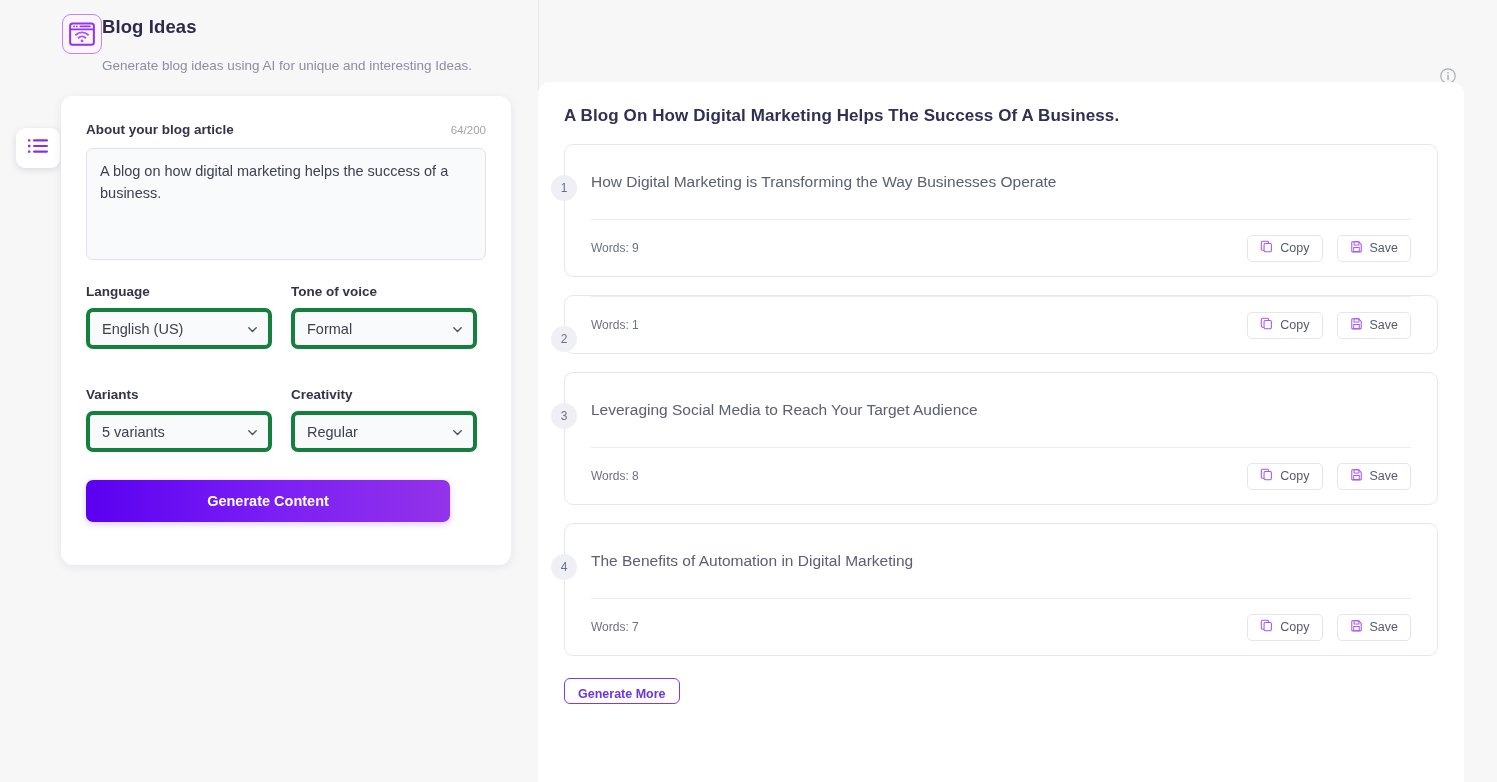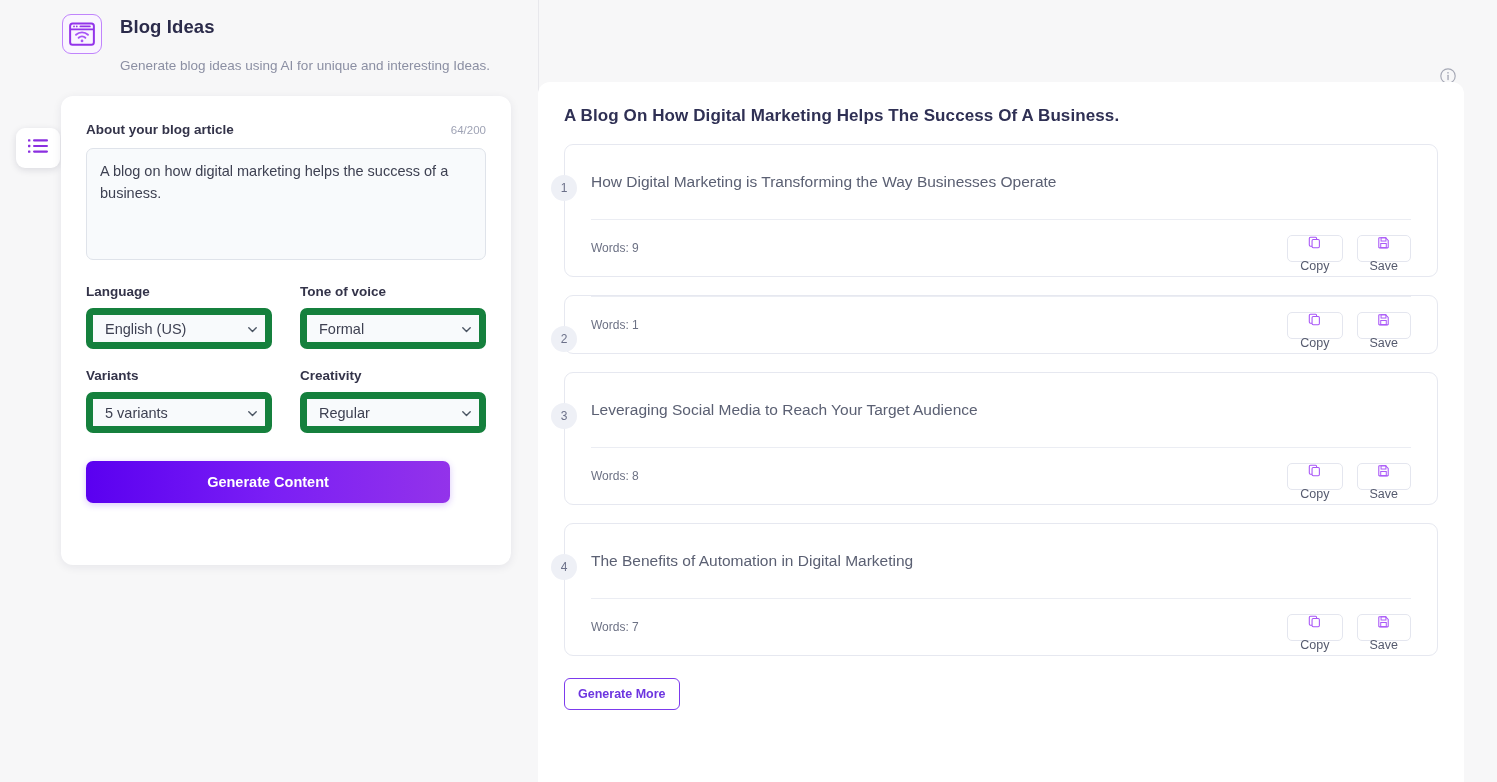"Blog Ideas" .header { gap: 18px -> none }
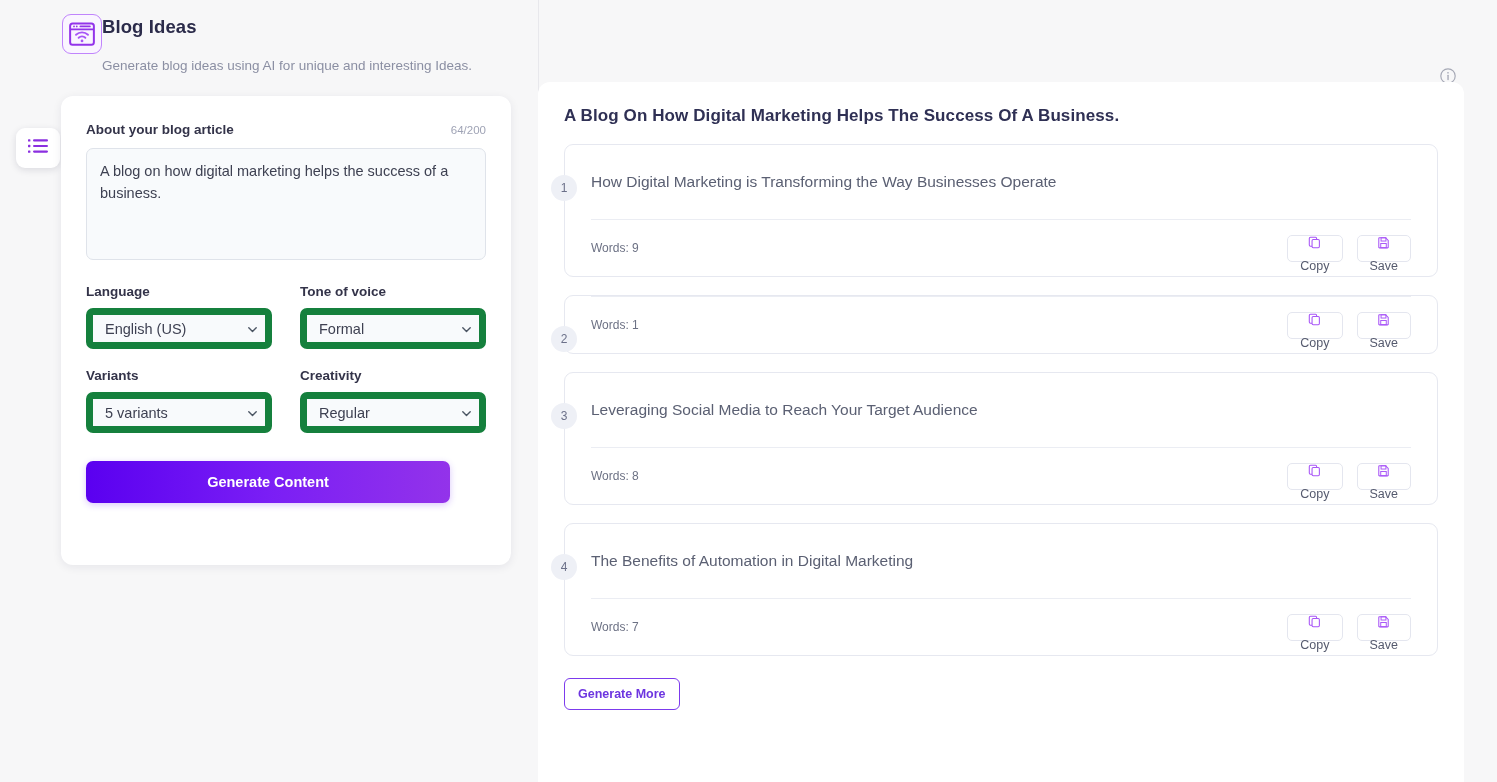"Copy" .mini-btn { flex-direction: column -> none }
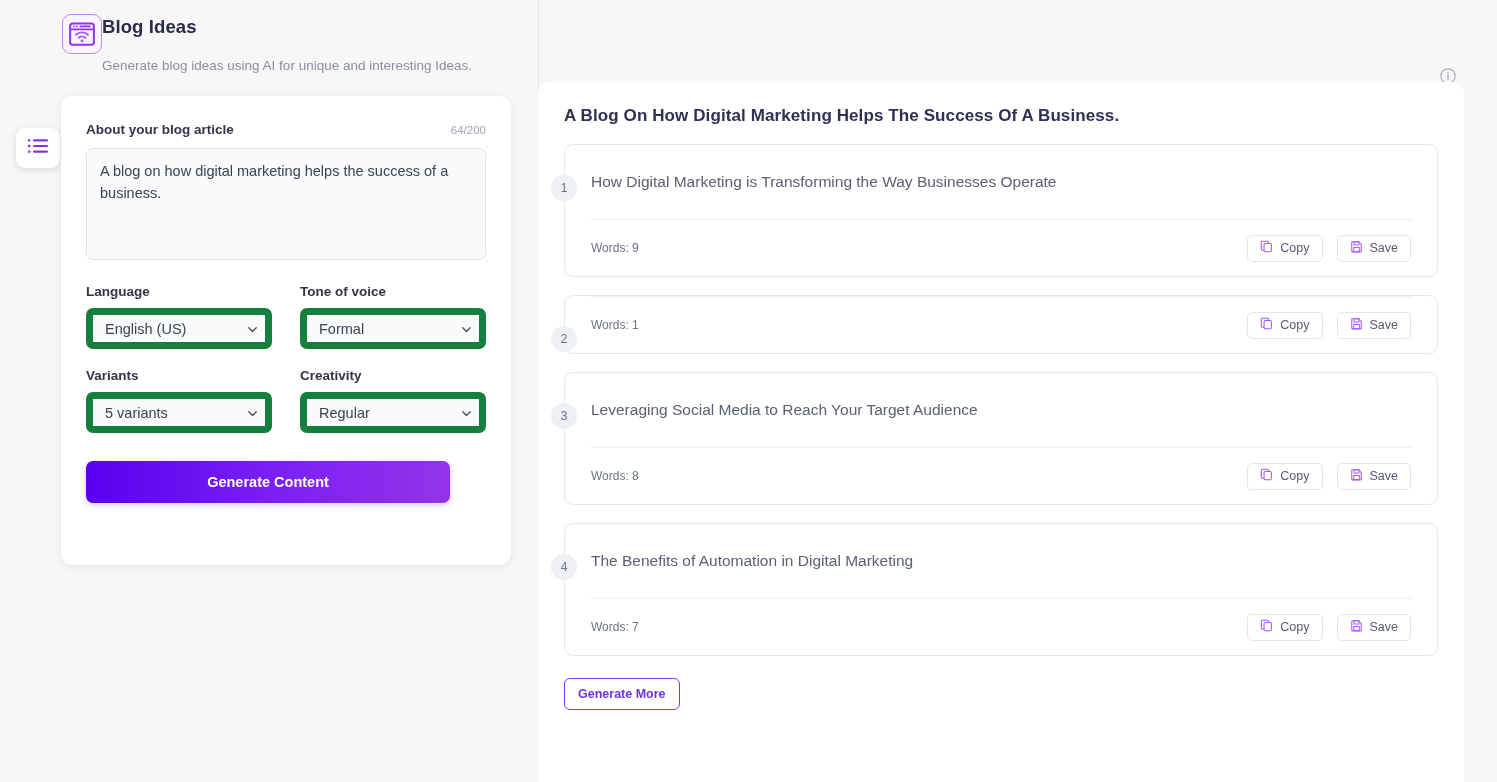"Language" .grid2 { gap: none -> 19px }
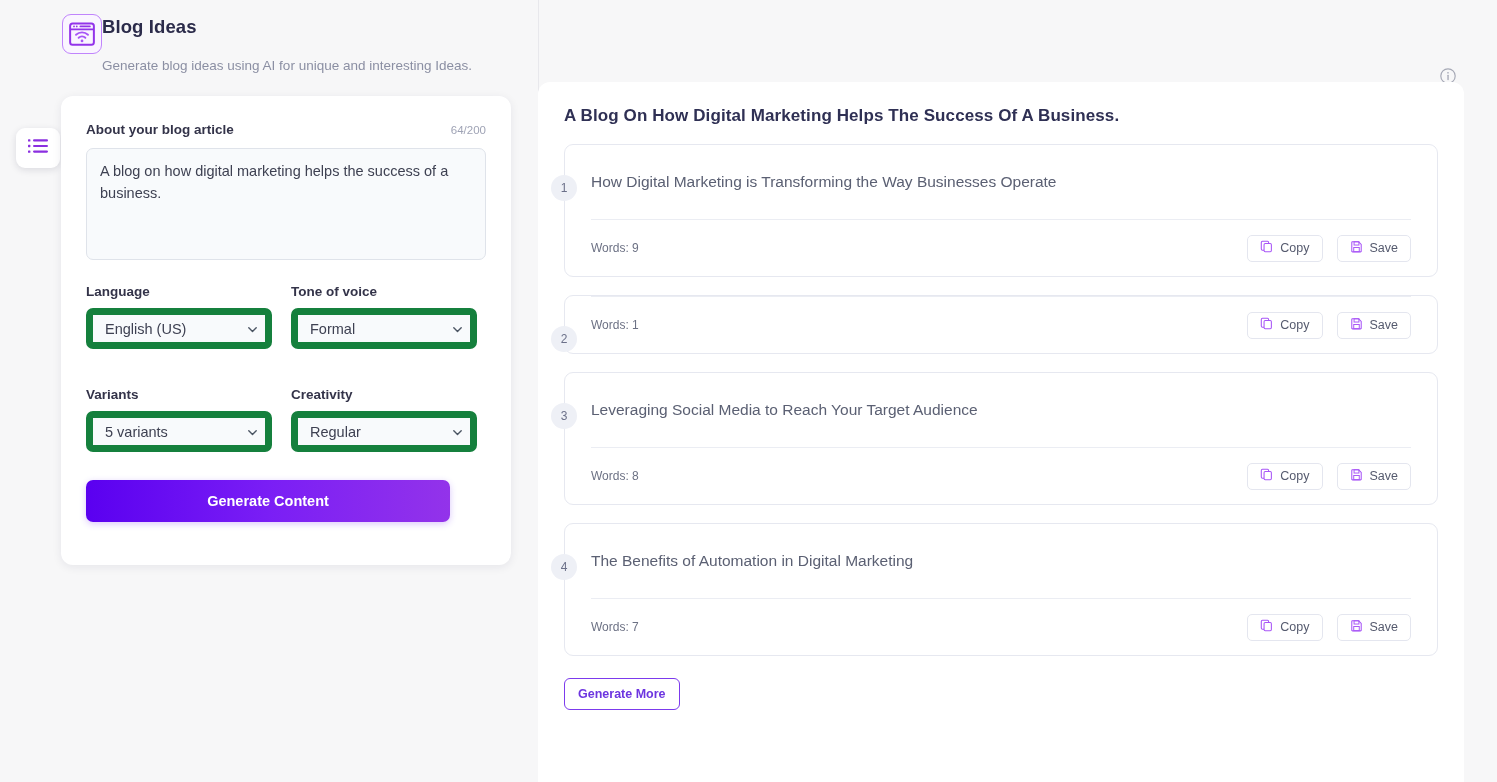"English (US)" .sel-box { border: 7px solid #15803d -> 4px solid #15803d }
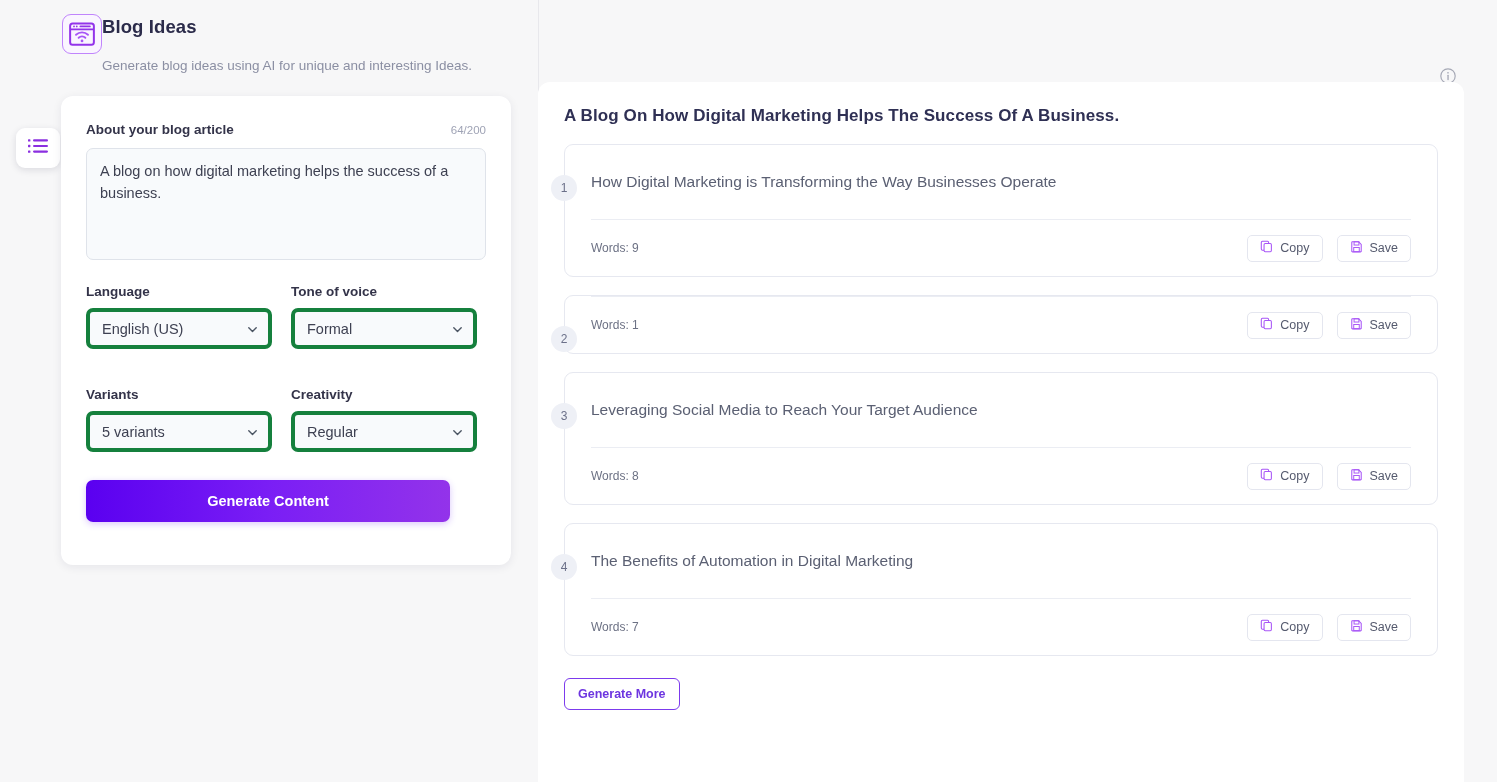"Generate More" .gen-more-btn { height: 32px -> 26px }
